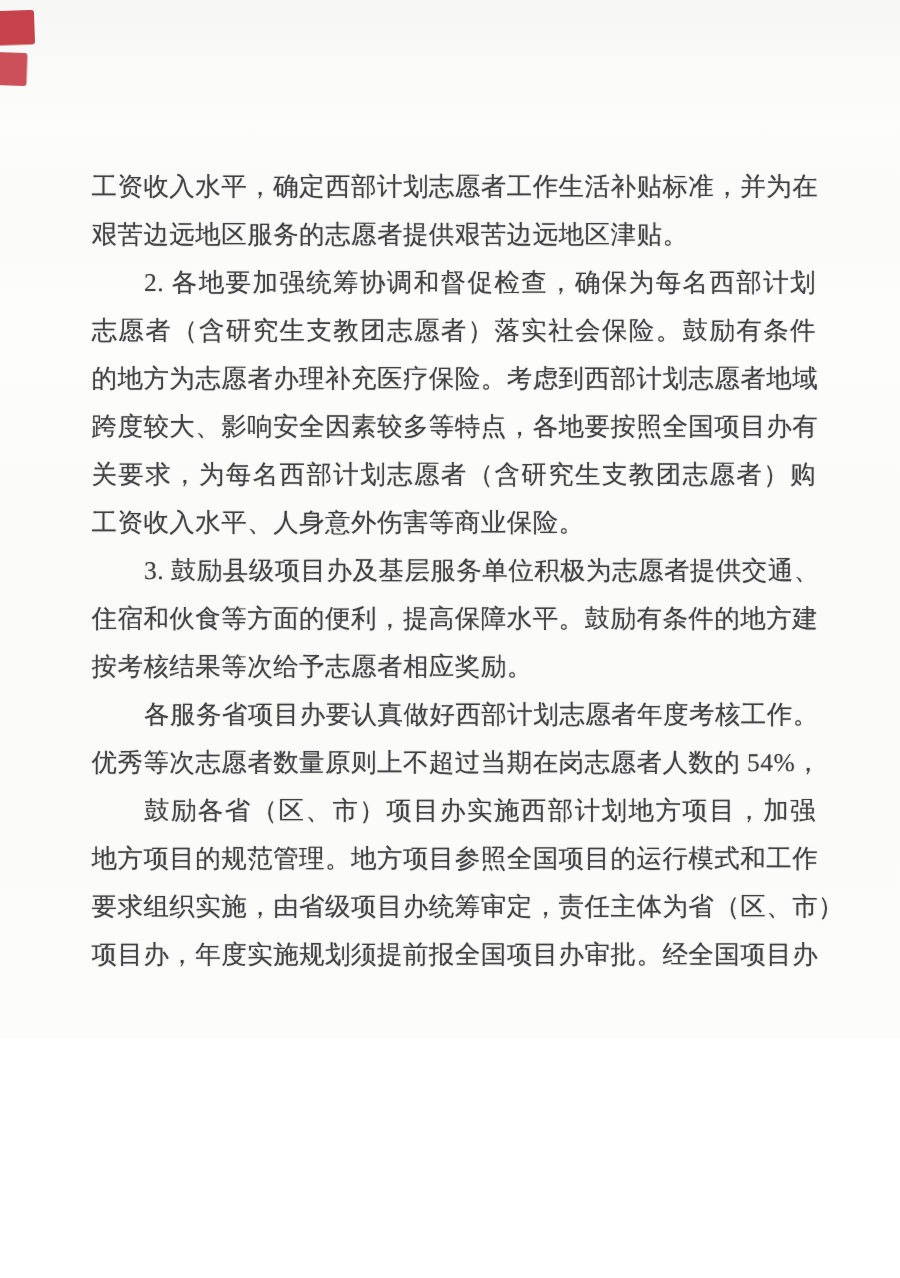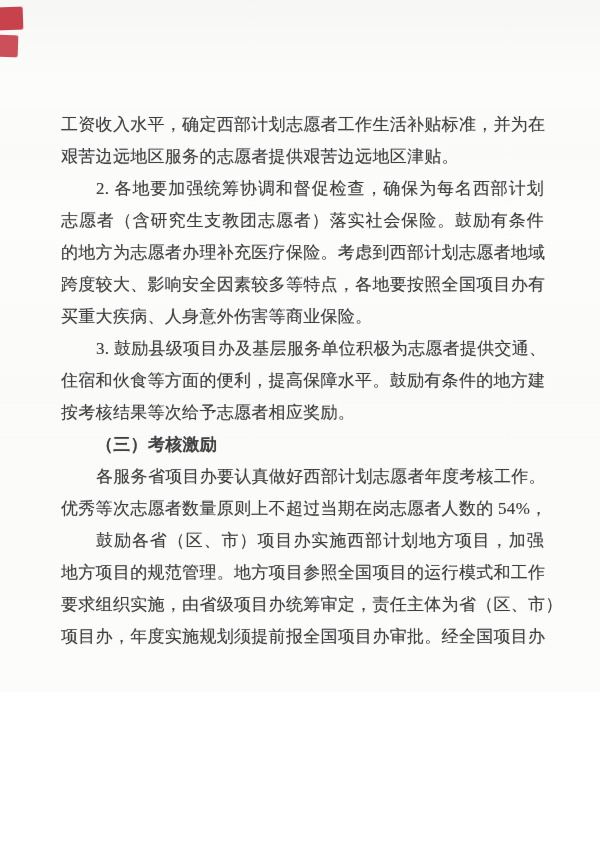"关要求，为每名西部计划志愿者（含研究生支教团志愿者）购" div.line { html: none -> <div>关要求，为每名西部计划志愿者（含研究生支教团志愿者）购</div> }
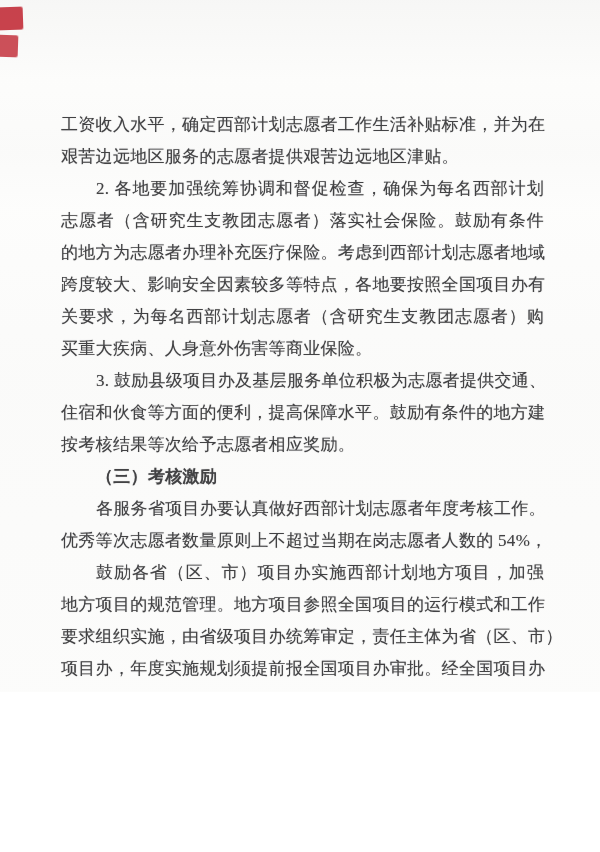"买重大疾病、人身意外伤害等商业保险。" div.line { text: 买重大疾病 -> 工资收入水平 }
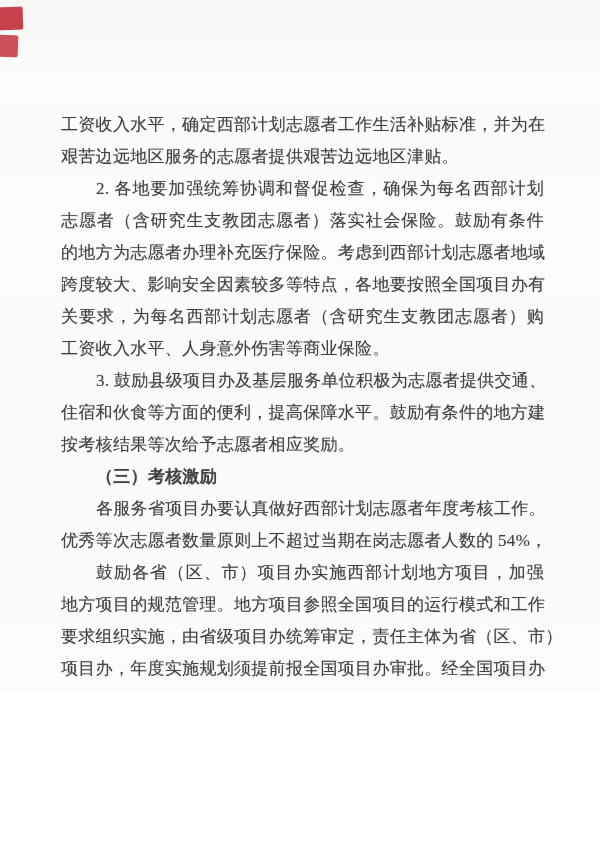"（三）考核激励" div.line { html: <div>（三）考核激励</div> -> none }
